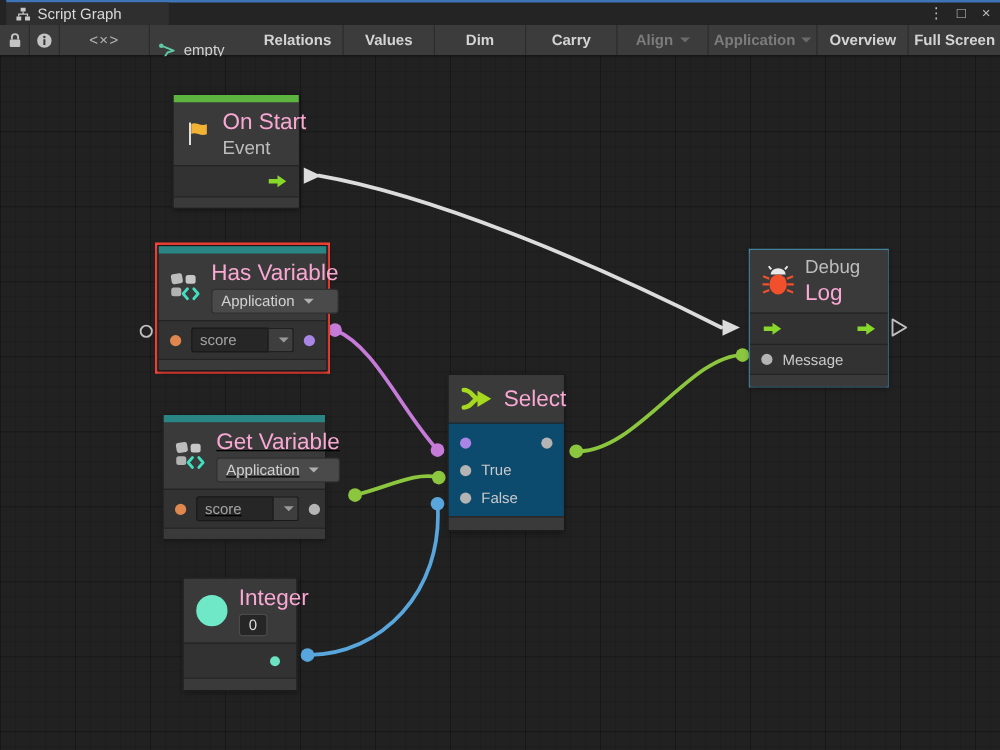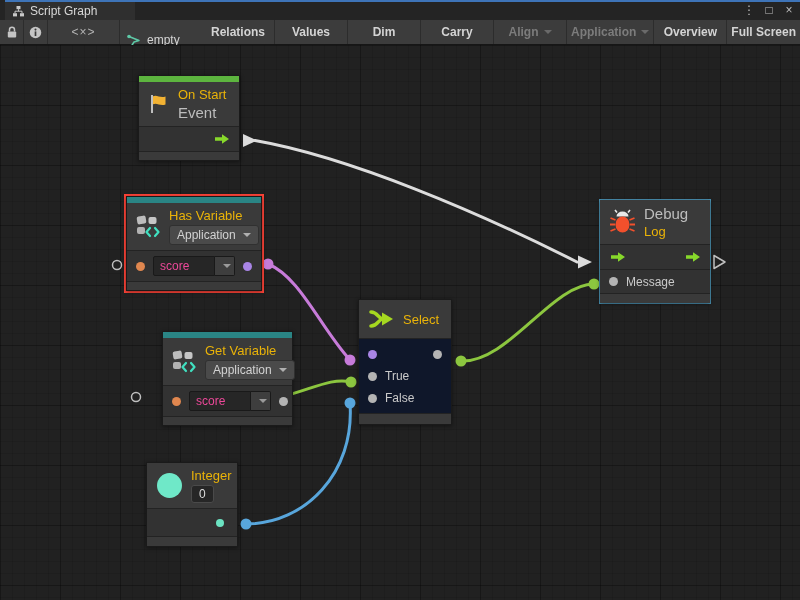"On Start" .n-title { color: #eab308 -> #f9a8d4; font-size: 13px -> 18px }
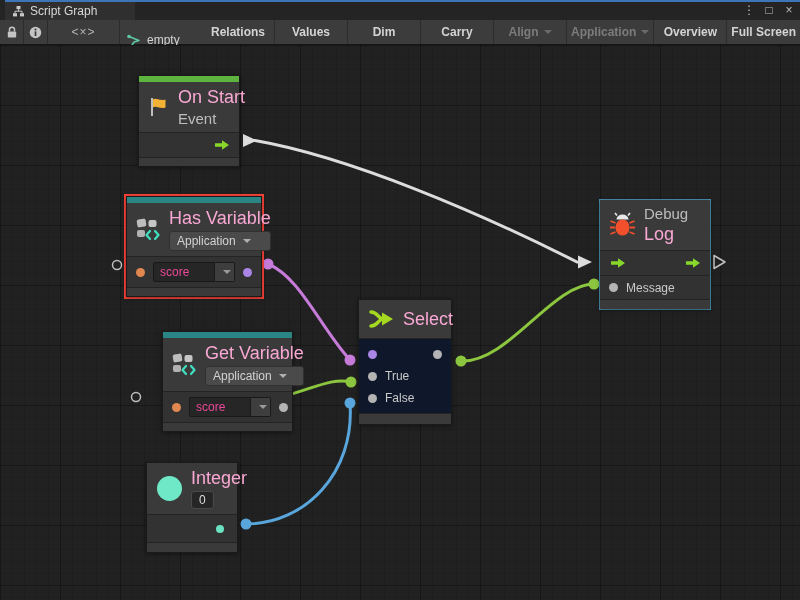"score" .field-text { color: #ec4899 -> #a3a3a3 }
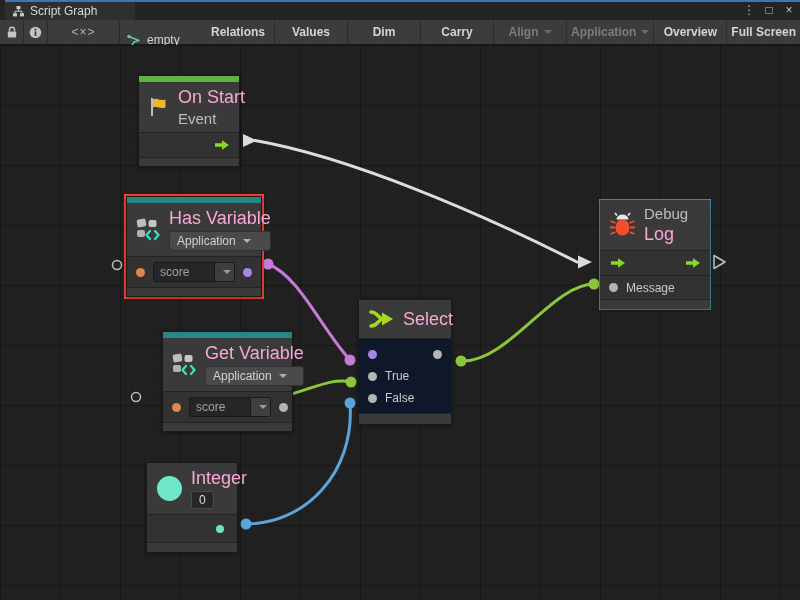"Get Variable" #node-get-variable { left: 162px -> 130px; text-decoration: none -> underline }
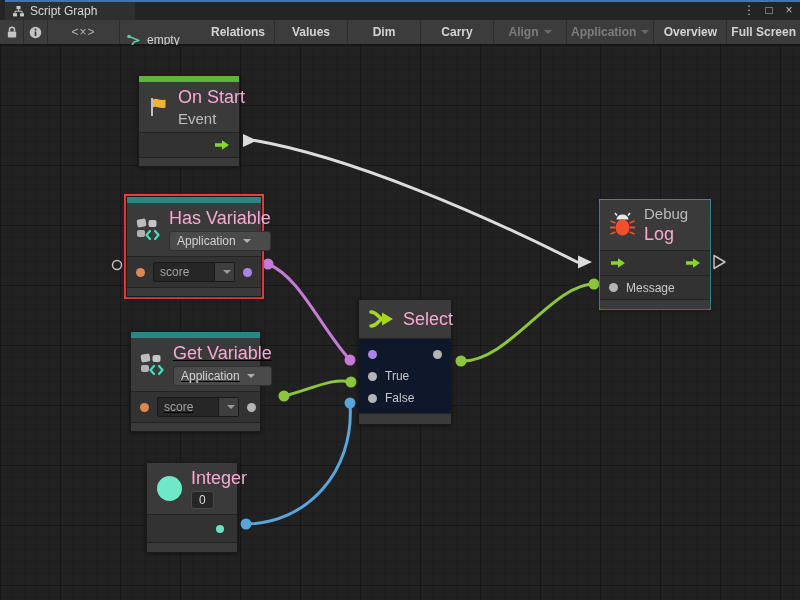"True" #node-select .n-body { background: #0f172a -> #0c4a6e }
